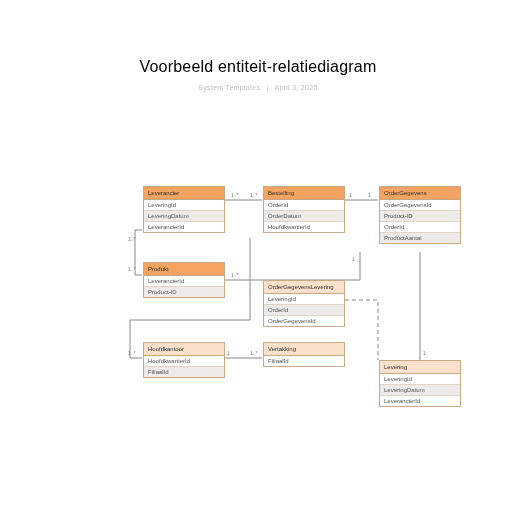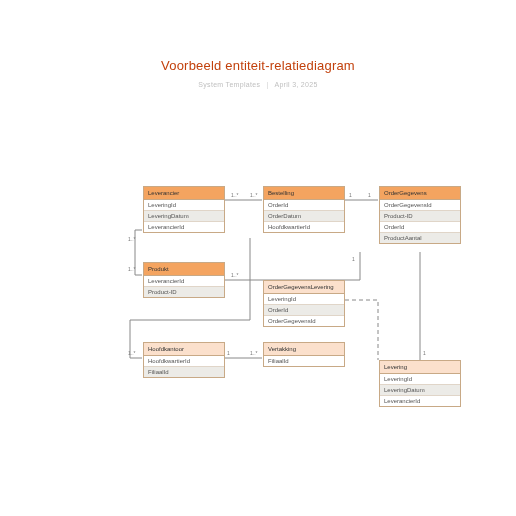"Voorbeeld entiteit-relatiediagram" .title { color: #c2410c -> #000000; font-size: 13px -> 16px }
